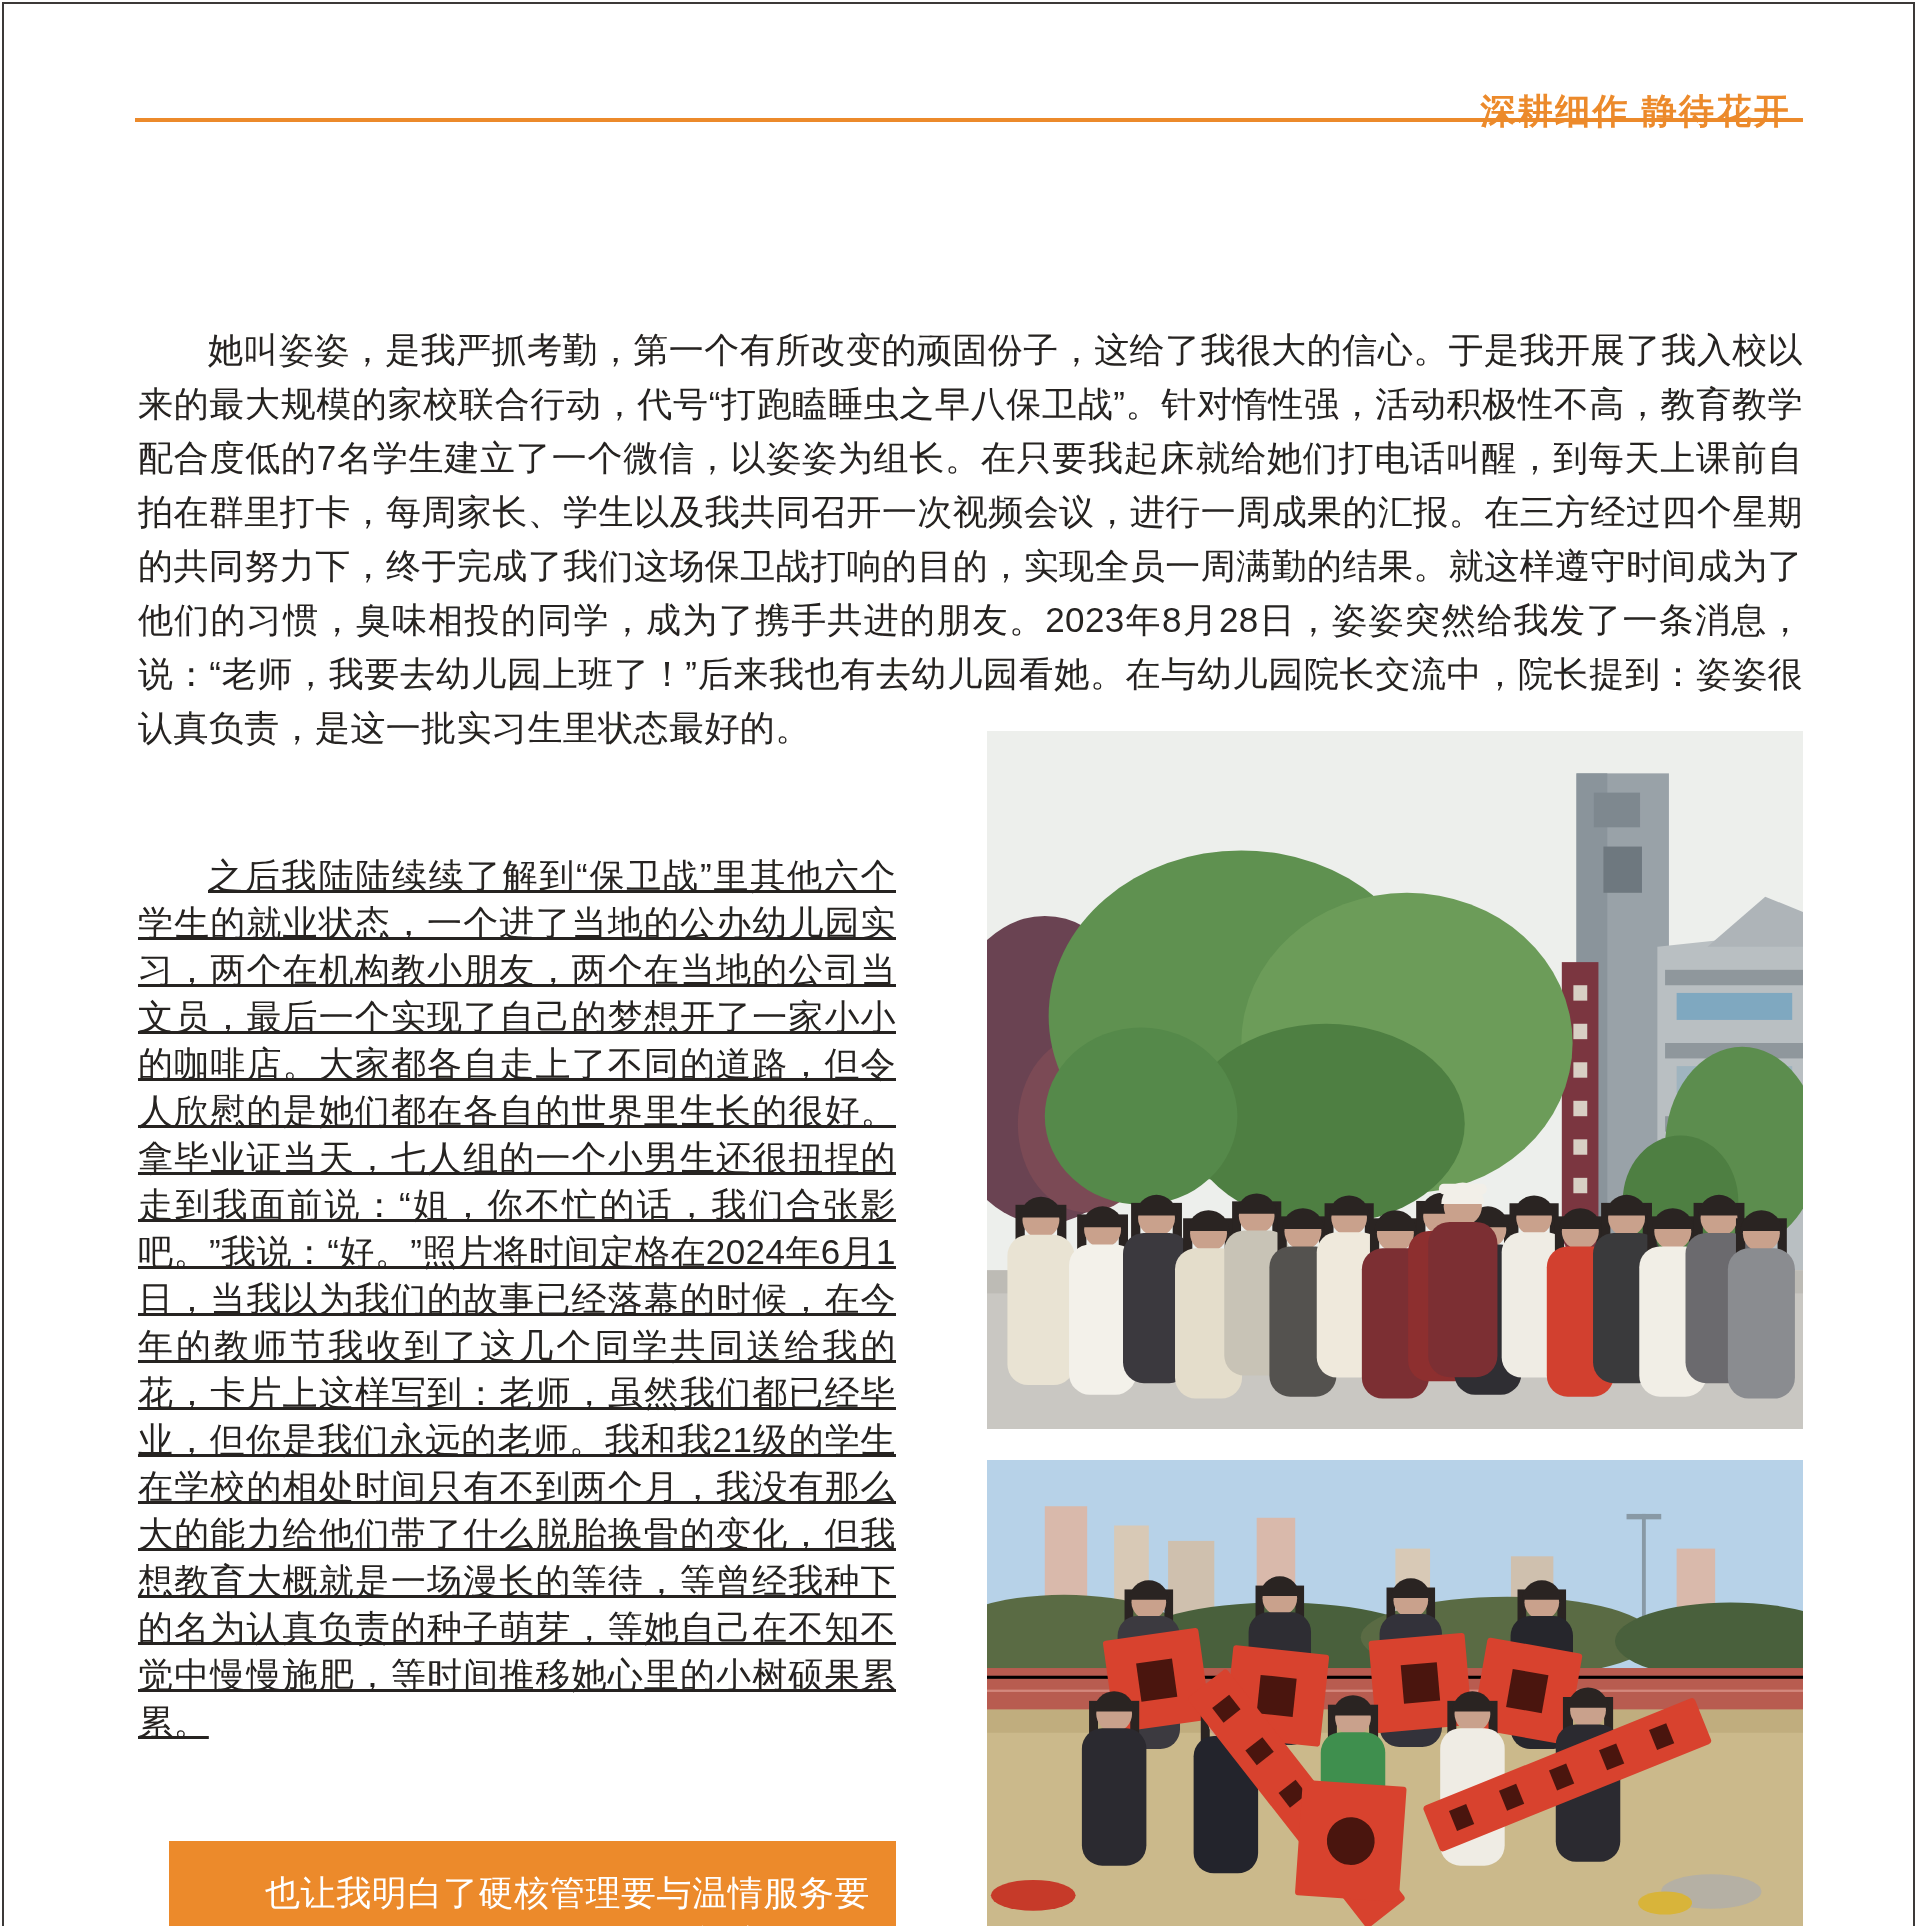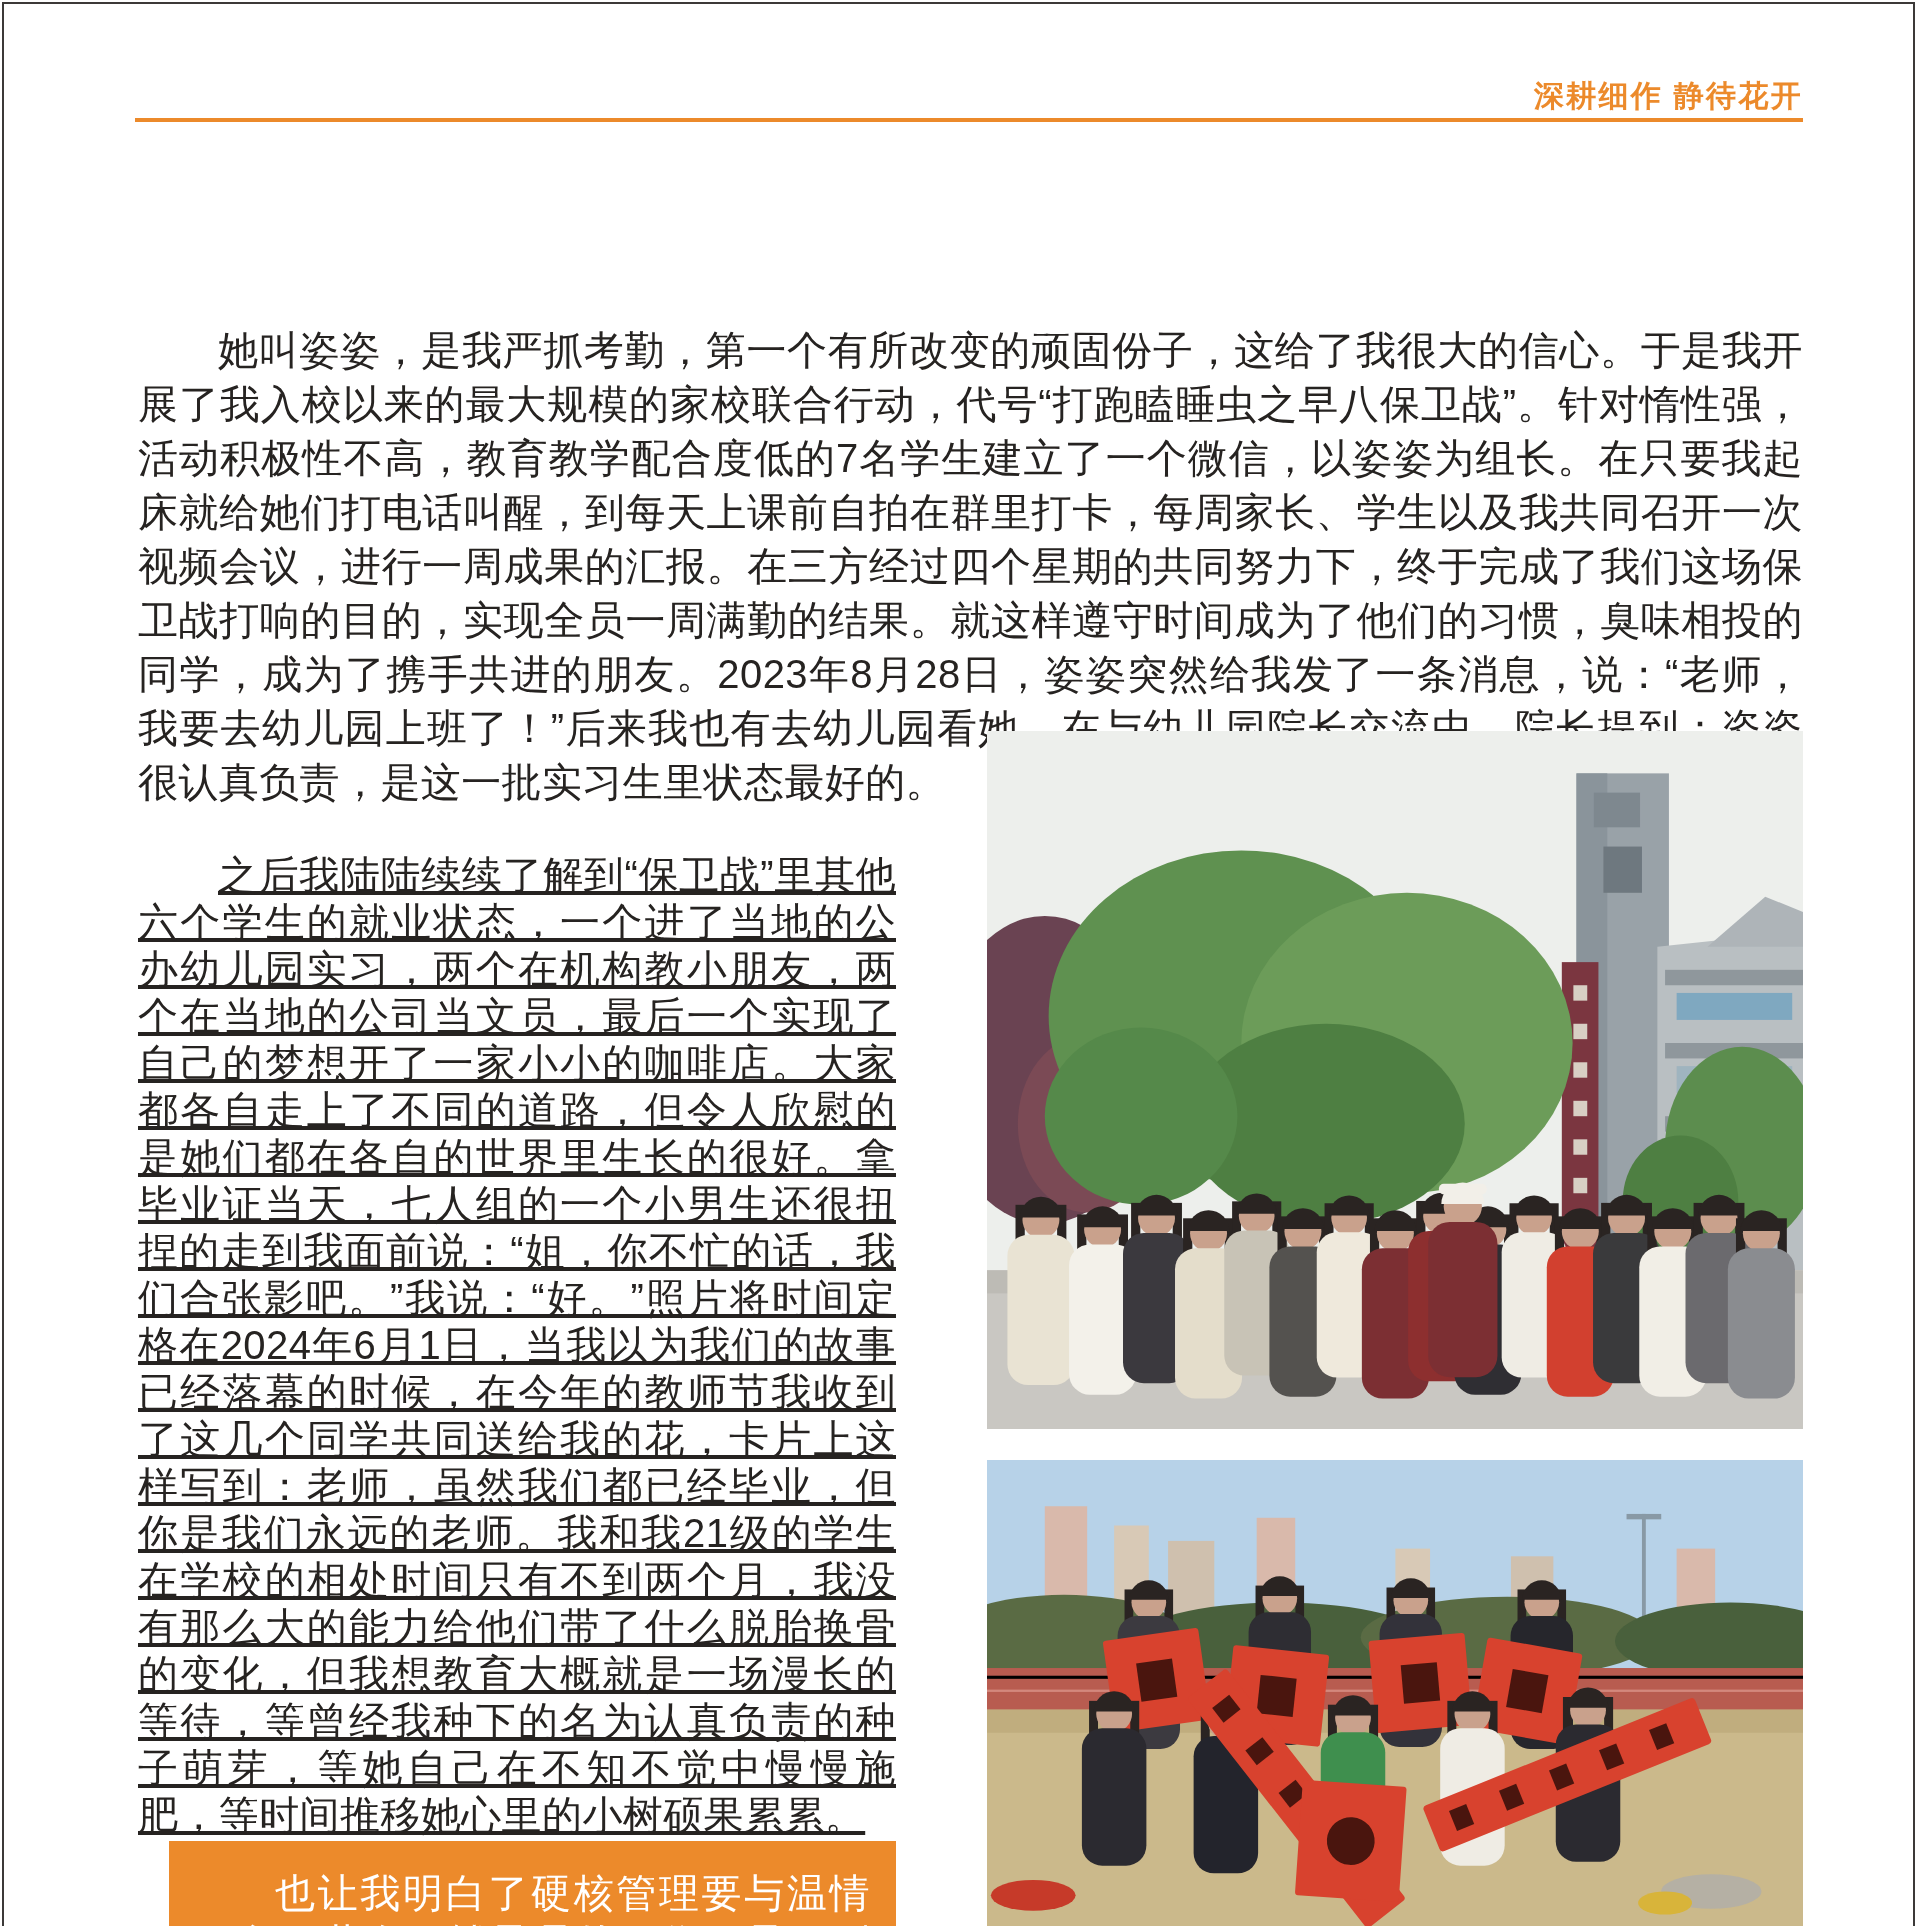"深耕细作 静待花开" .title { font-size: 30px -> 35px; margin: 0 -> 12px }
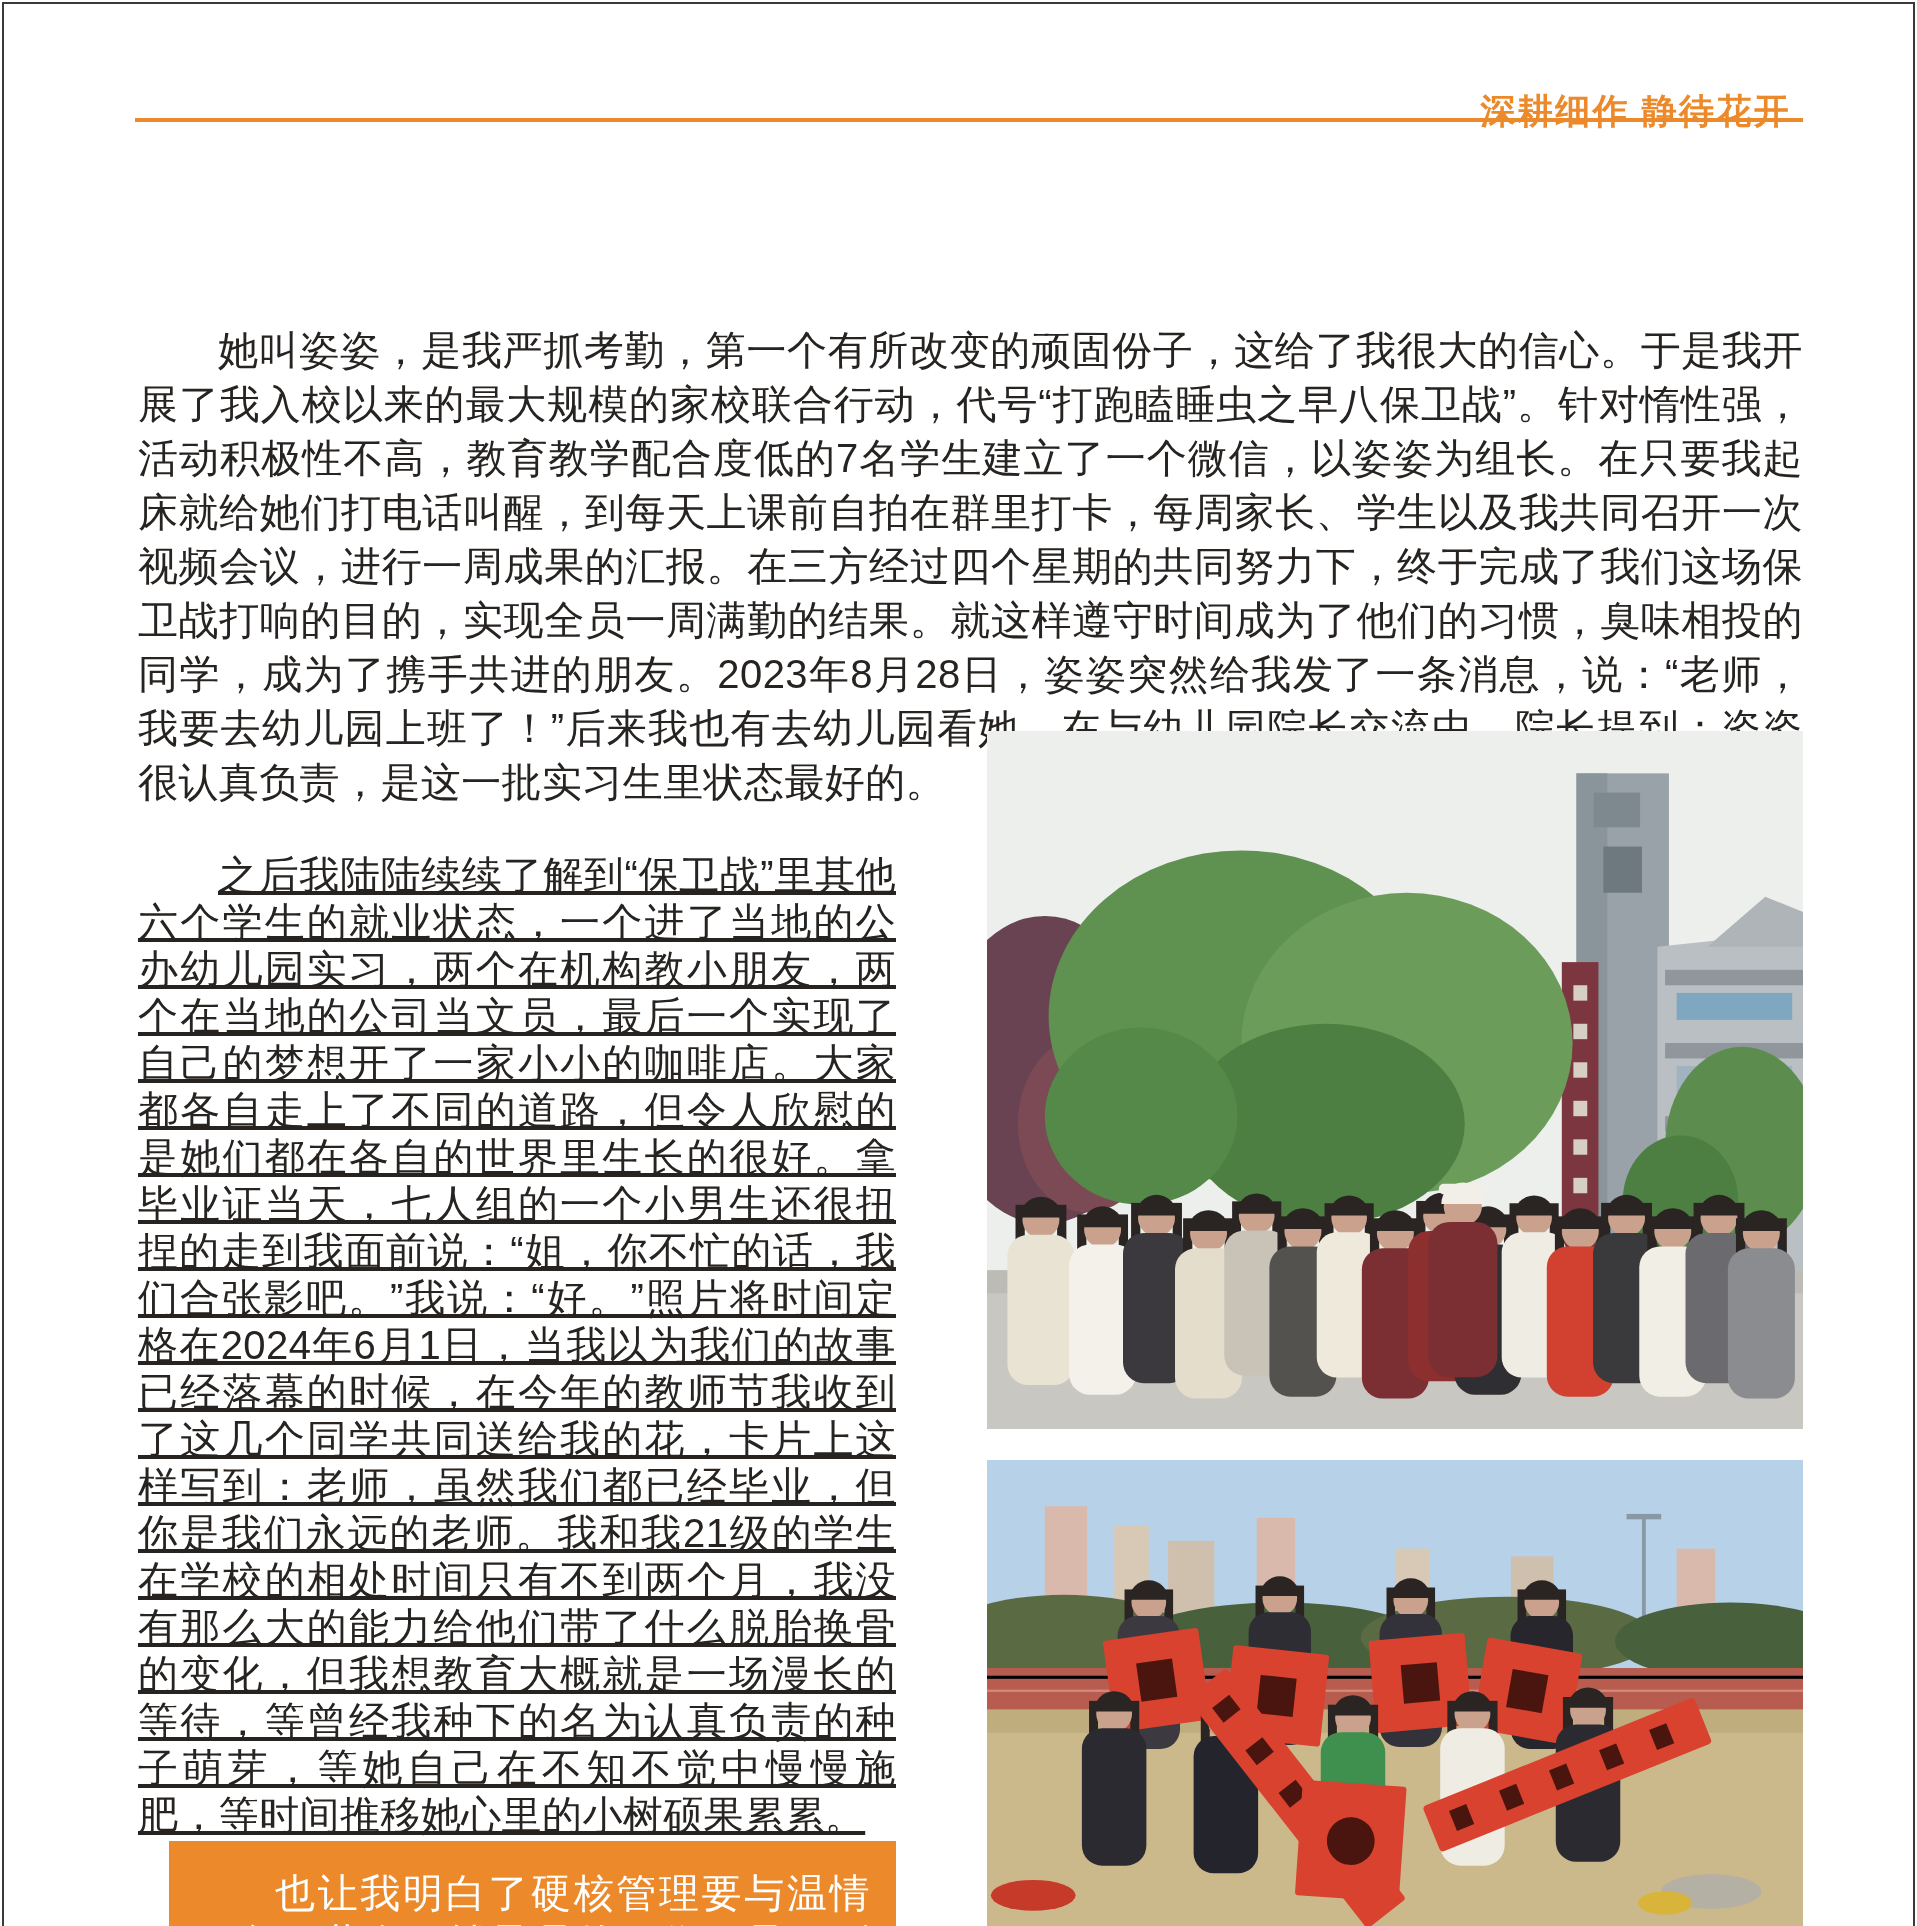"她叫姿姿，是我严抓考勤，第一个有所改变的顽固份子，这给了我很大的信心。于是我开展" .jtext { font-size: 40px -> 35px }
